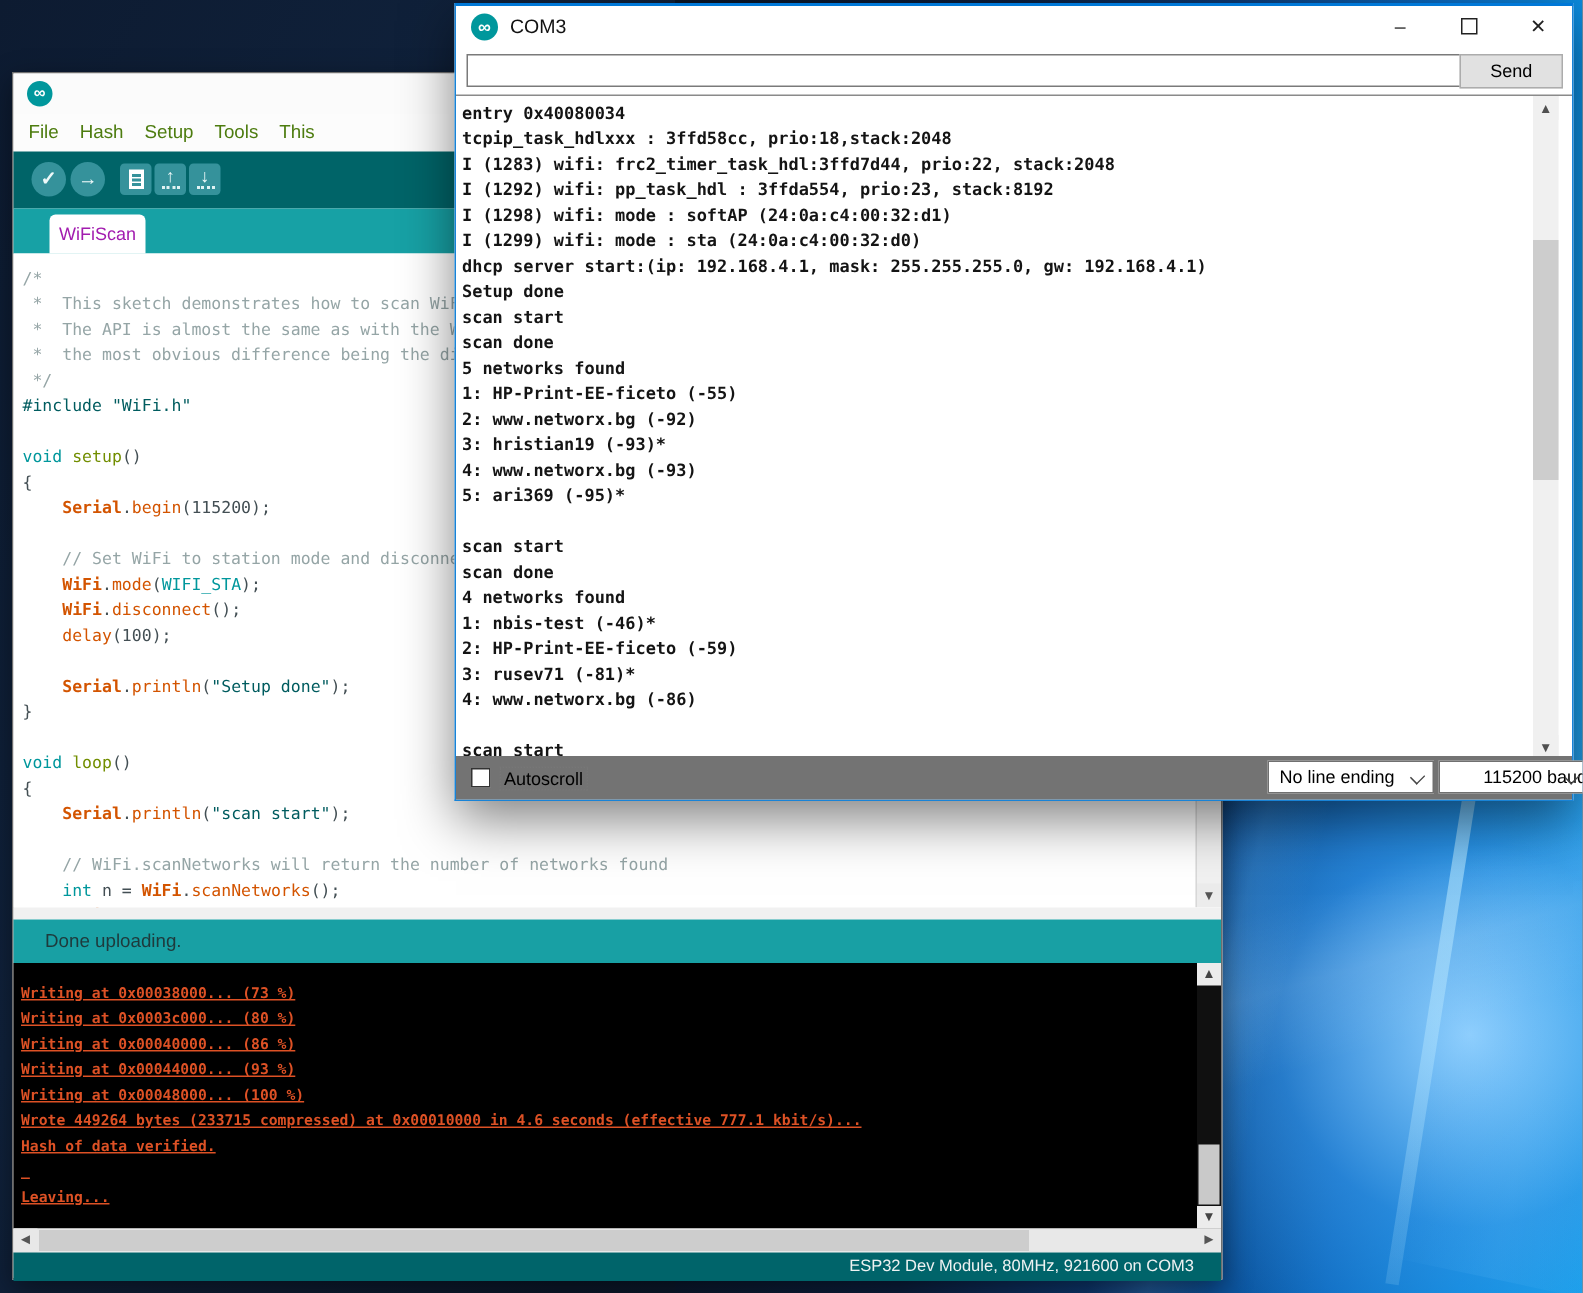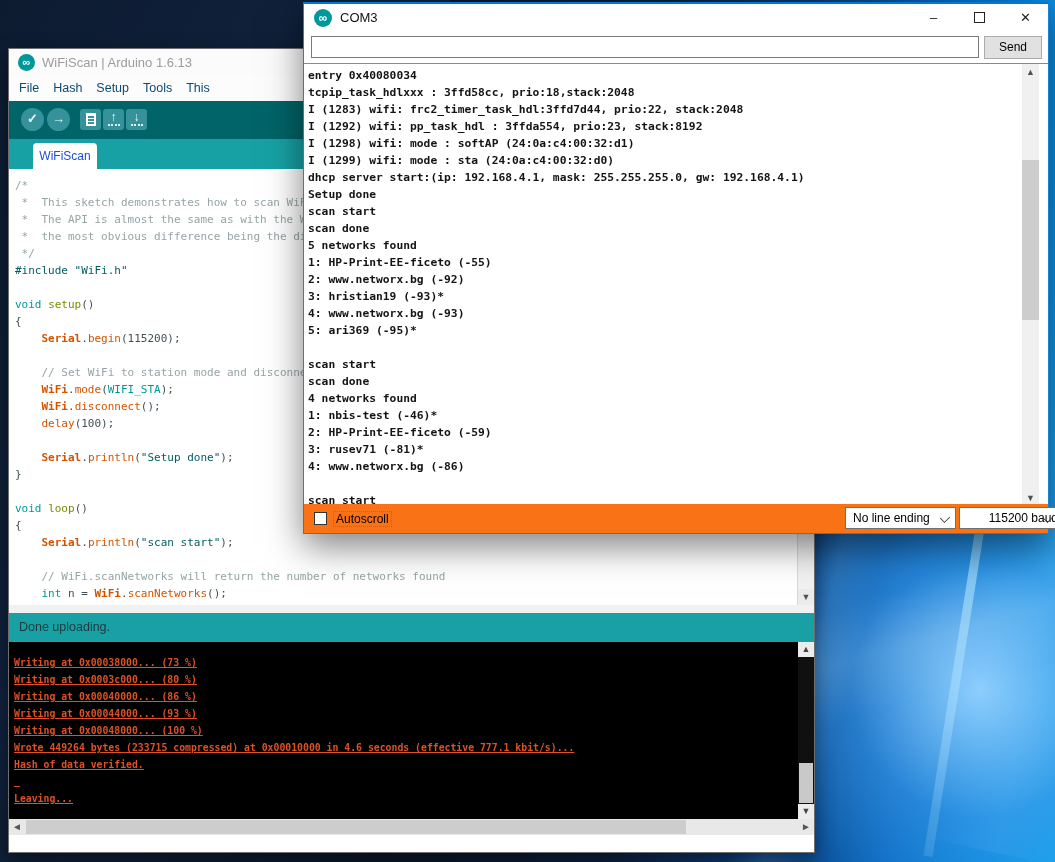"Send" .sm-send { width: 58px -> 69px }
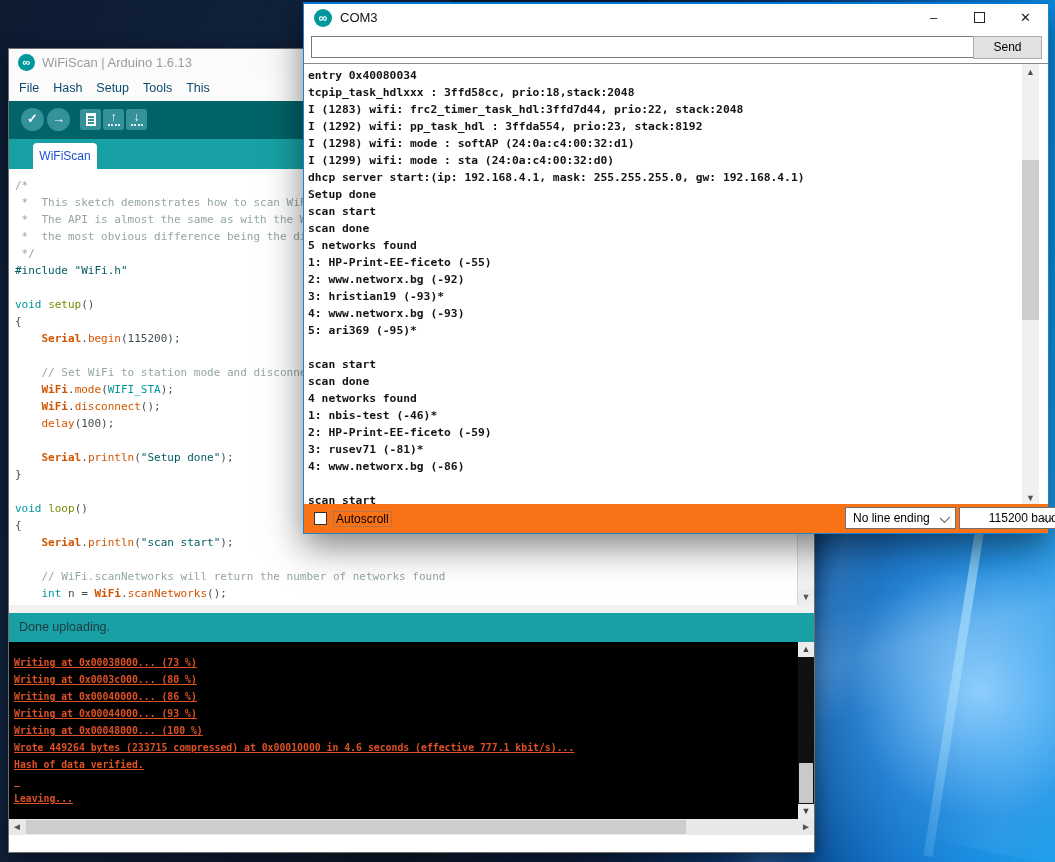"WiFiScan | Arduino 1.6.13" span.ide-title { html: <span>WiFiScan | Arduino 1.6.13</span> -> none }
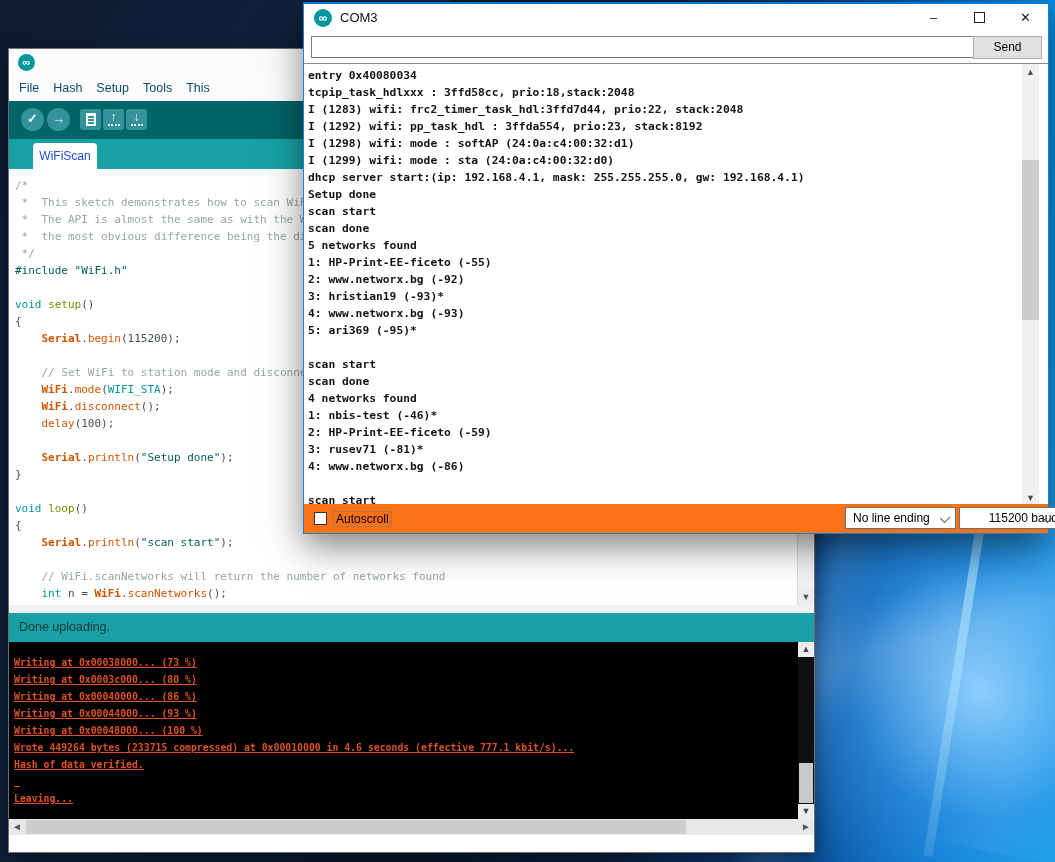"File" .menu-item { color: #0c4a6e -> #4d7c0f }
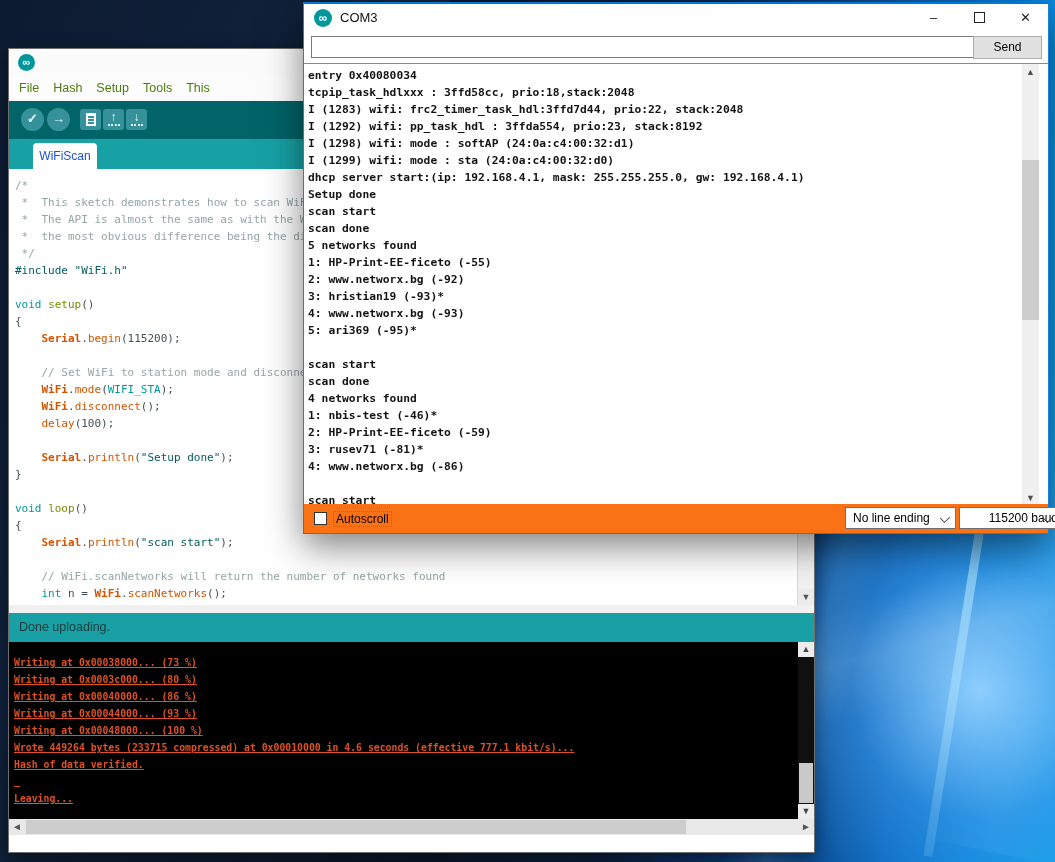"WiFiScan" .tab { color: #1d4ed8 -> #a21caf }
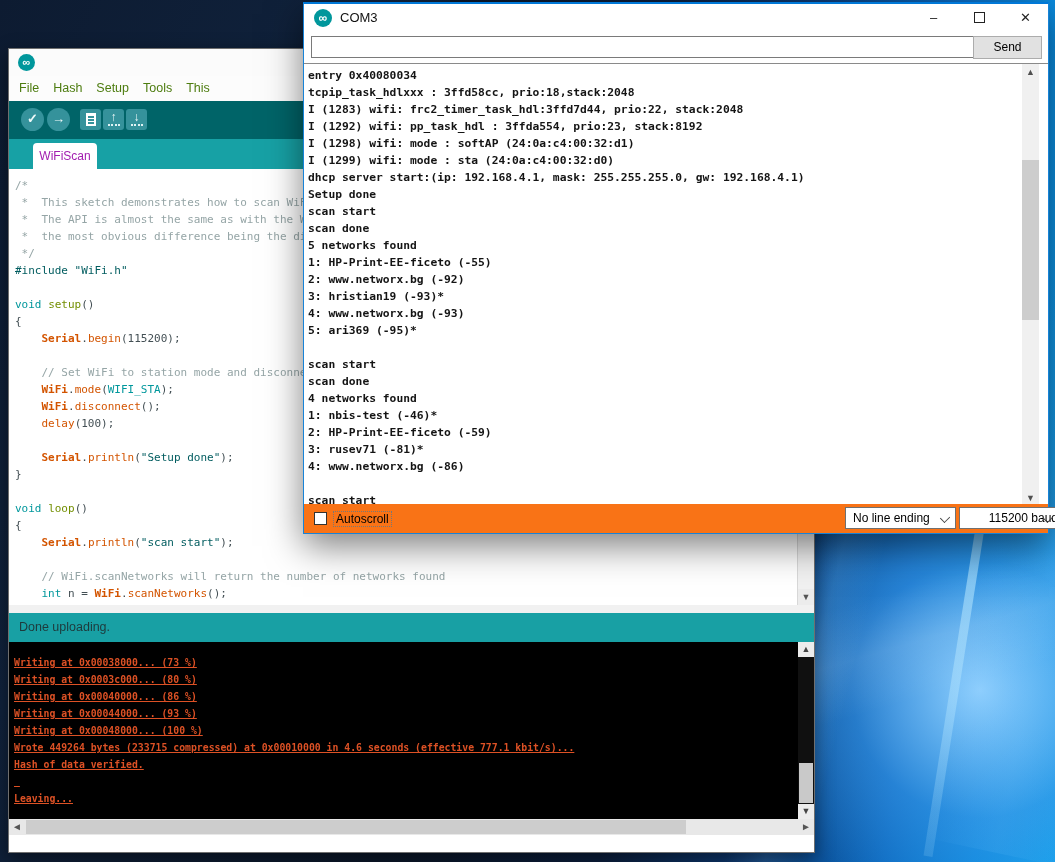"Autoscroll" .sm-bottombar { background: #f97316 -> #737373 }
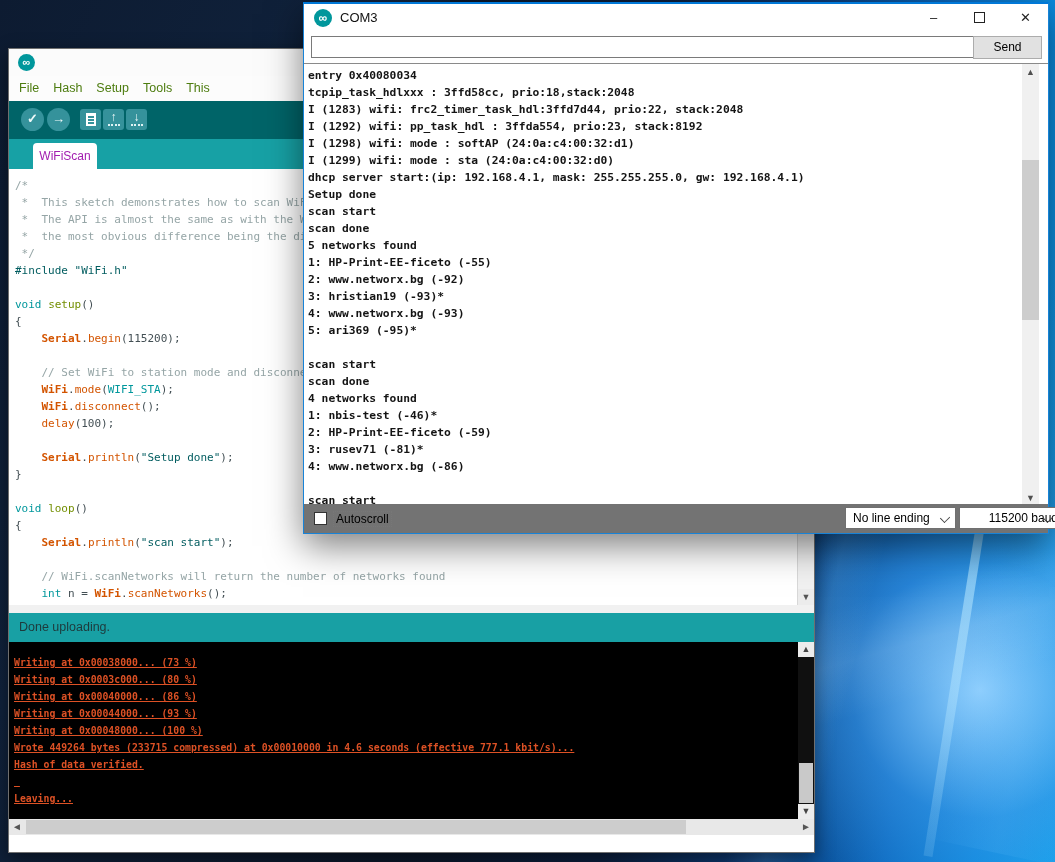"Done uploading." .ide-progress span { padding-left: 10px -> 21px }
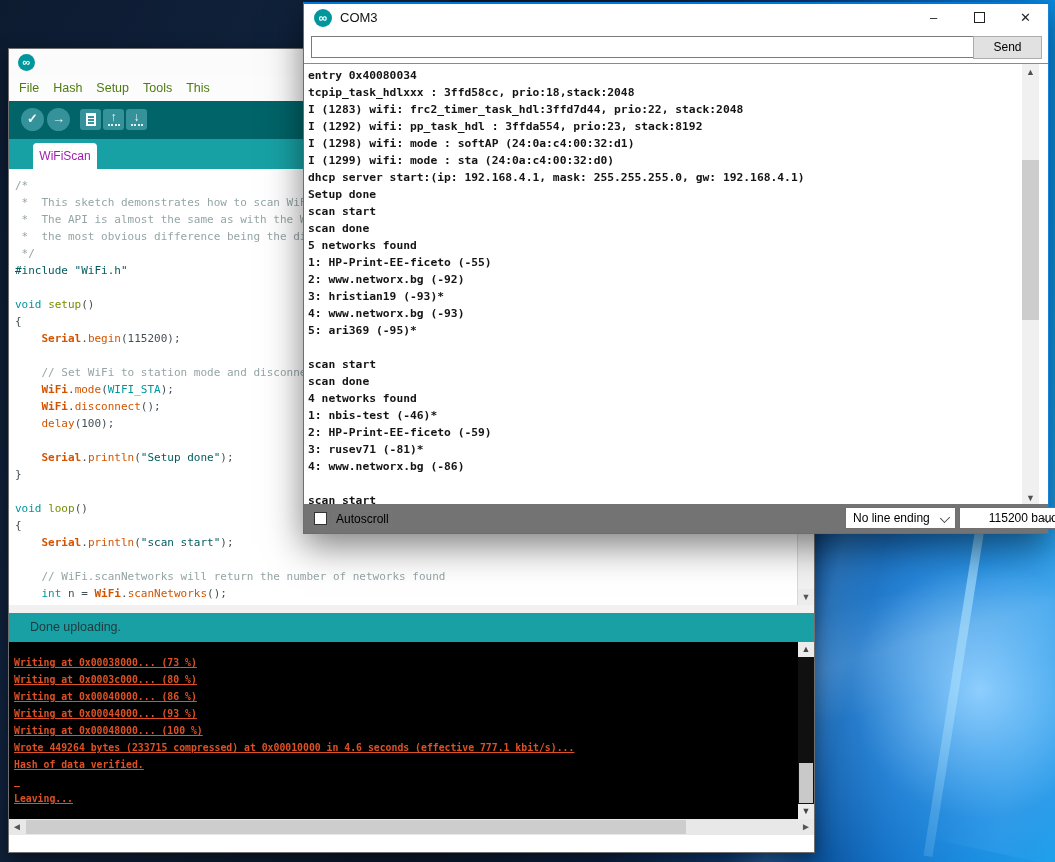"ESP32 Dev Module, 80MHz, 921600" div.ide-footer { html: none -> <div> <span>ESP32 Dev Module, 80MHz, 921600 on COM3</span> </div> }
